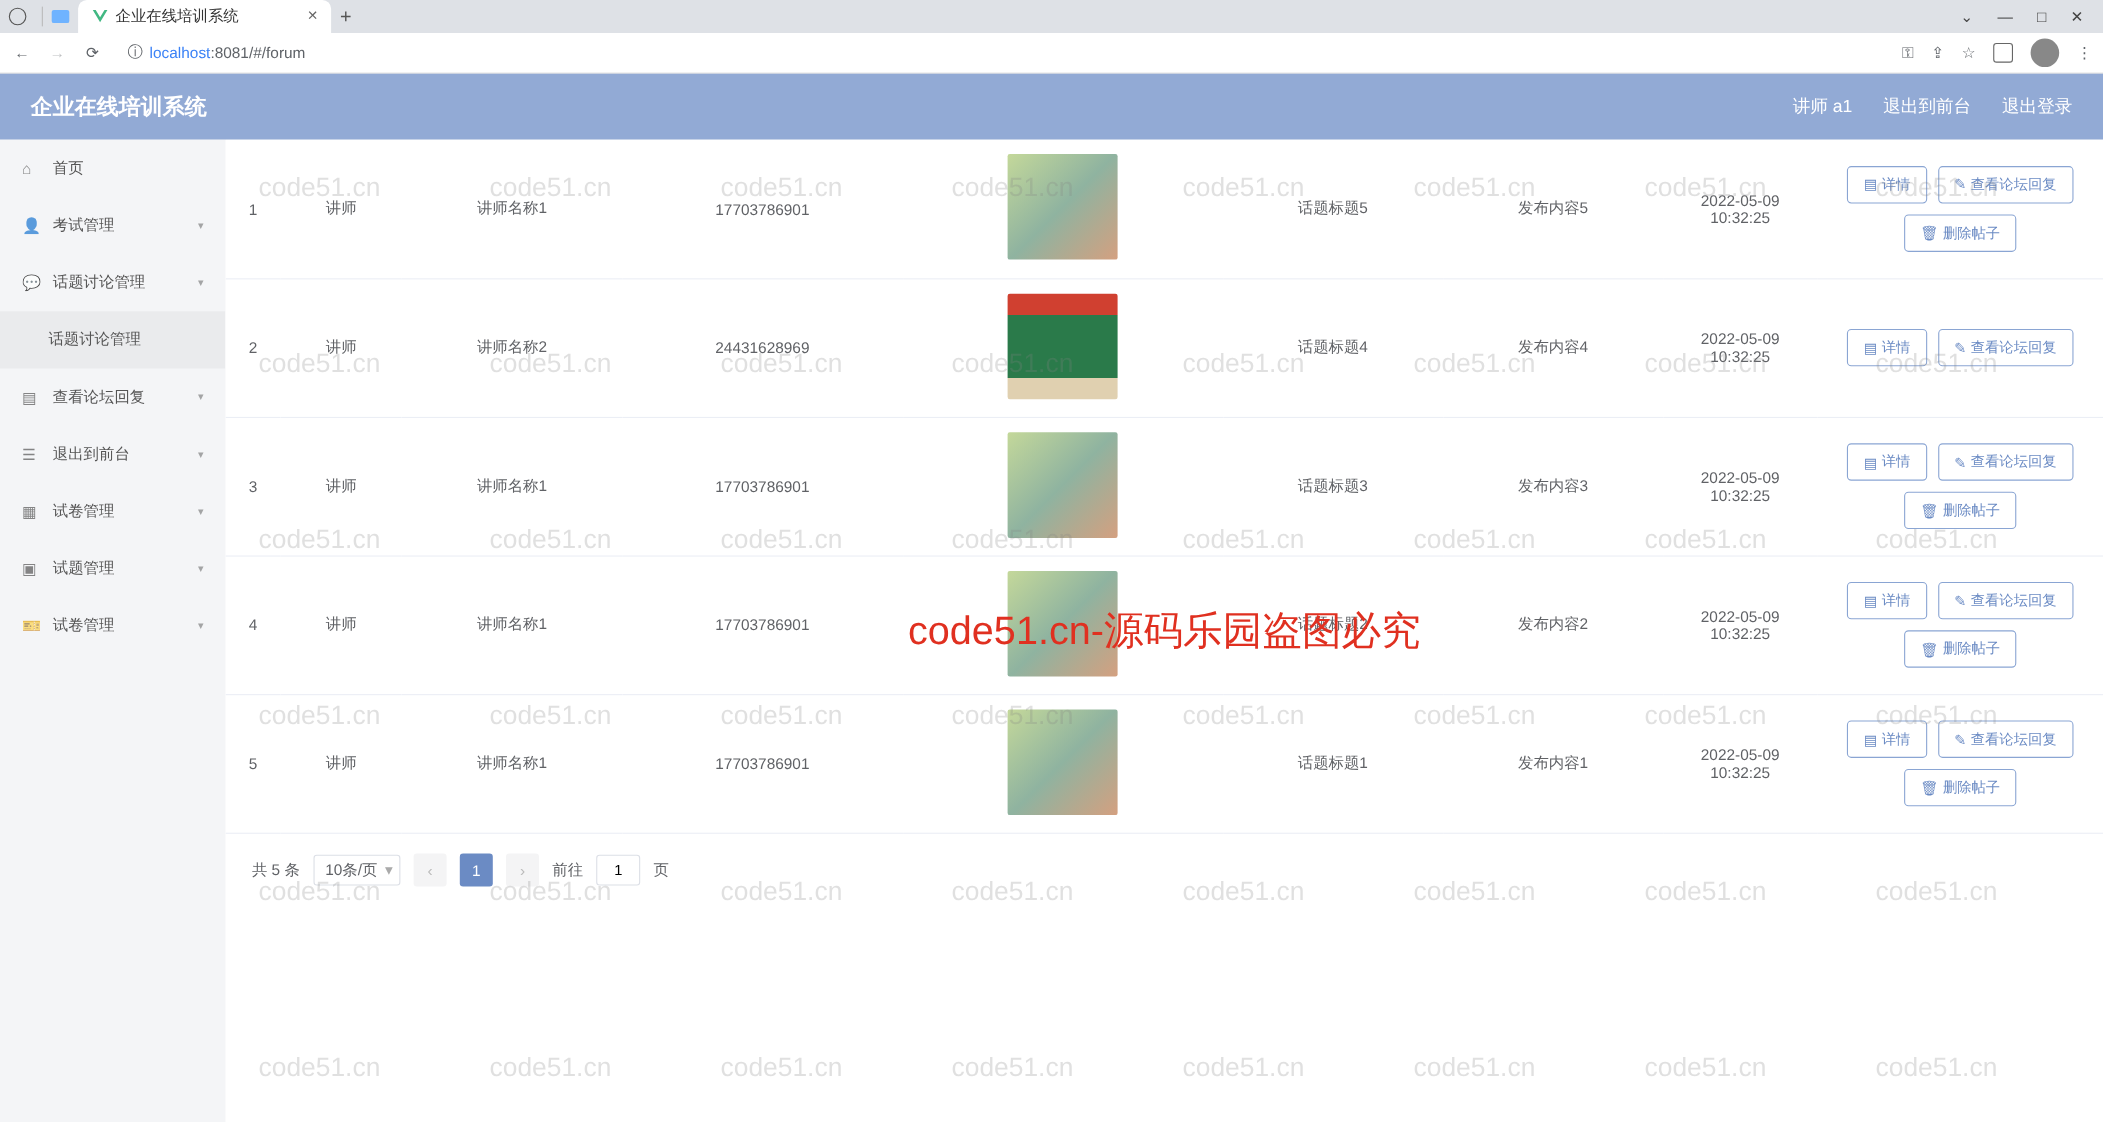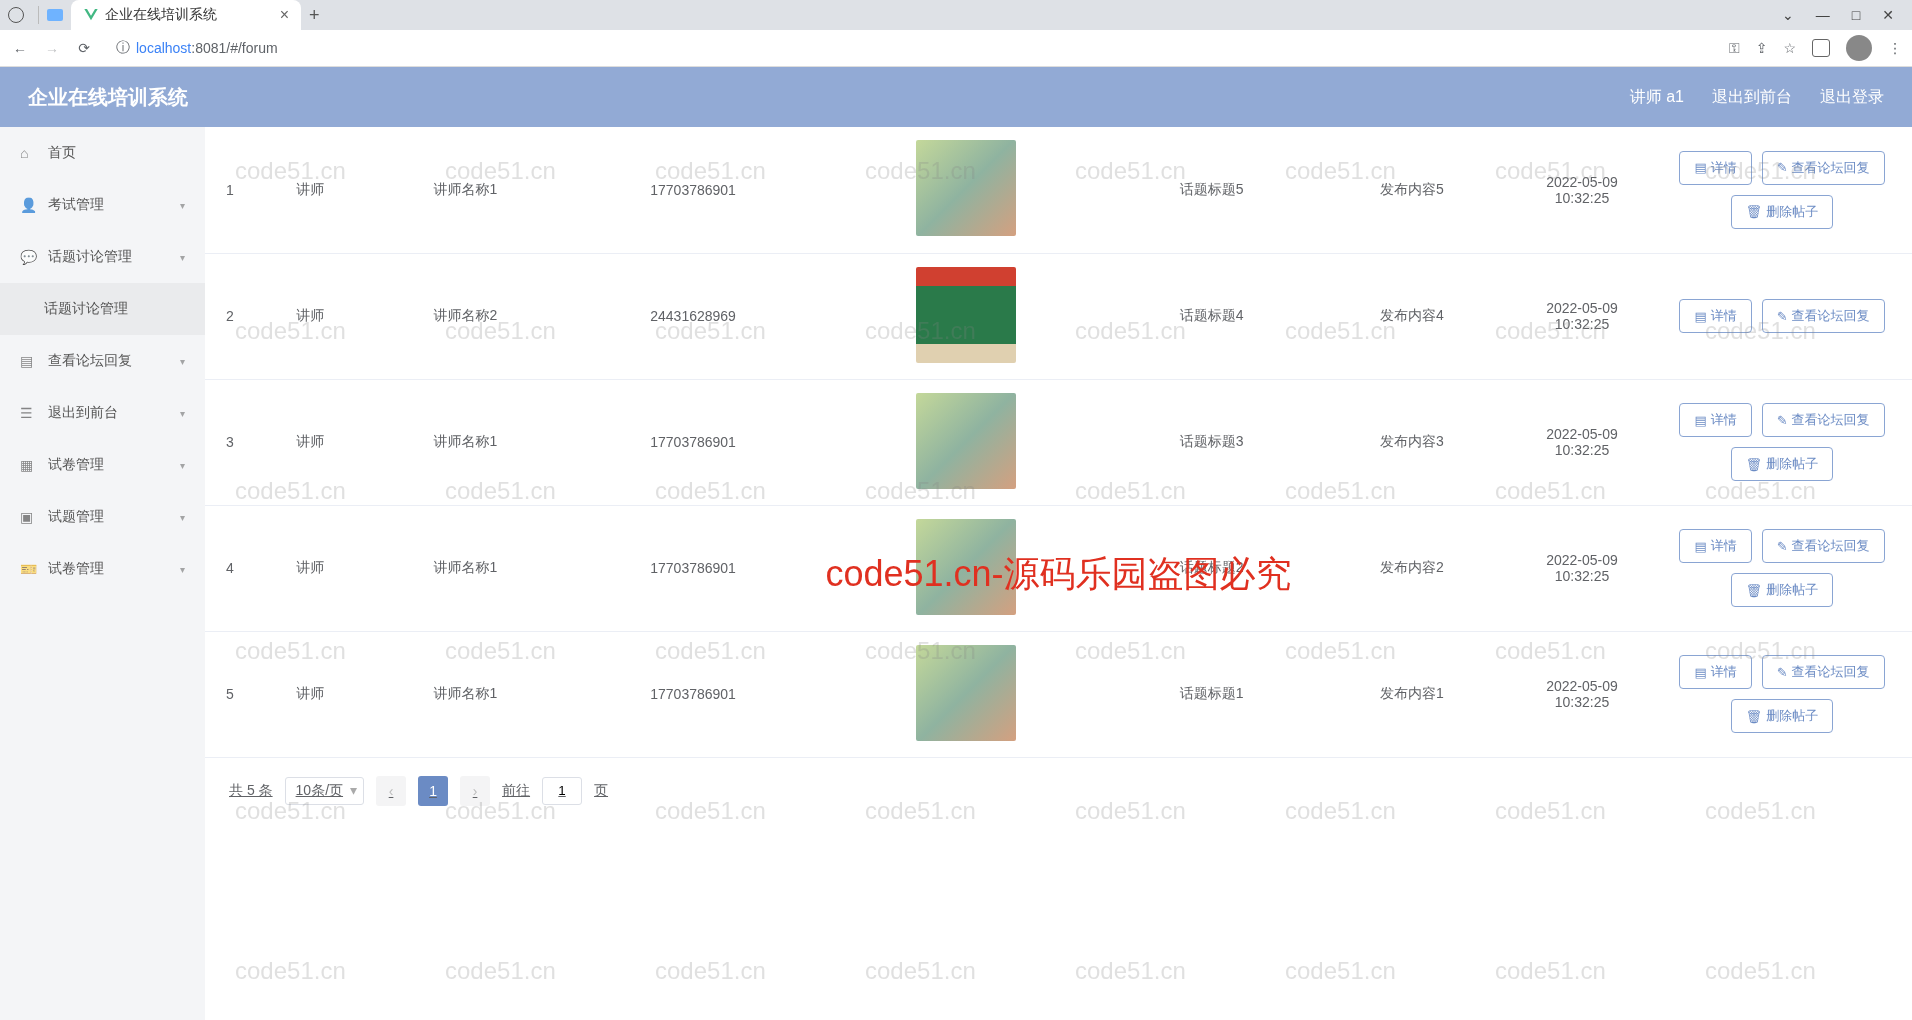"共 5 条" .pagination { text-decoration: underline -> none }
